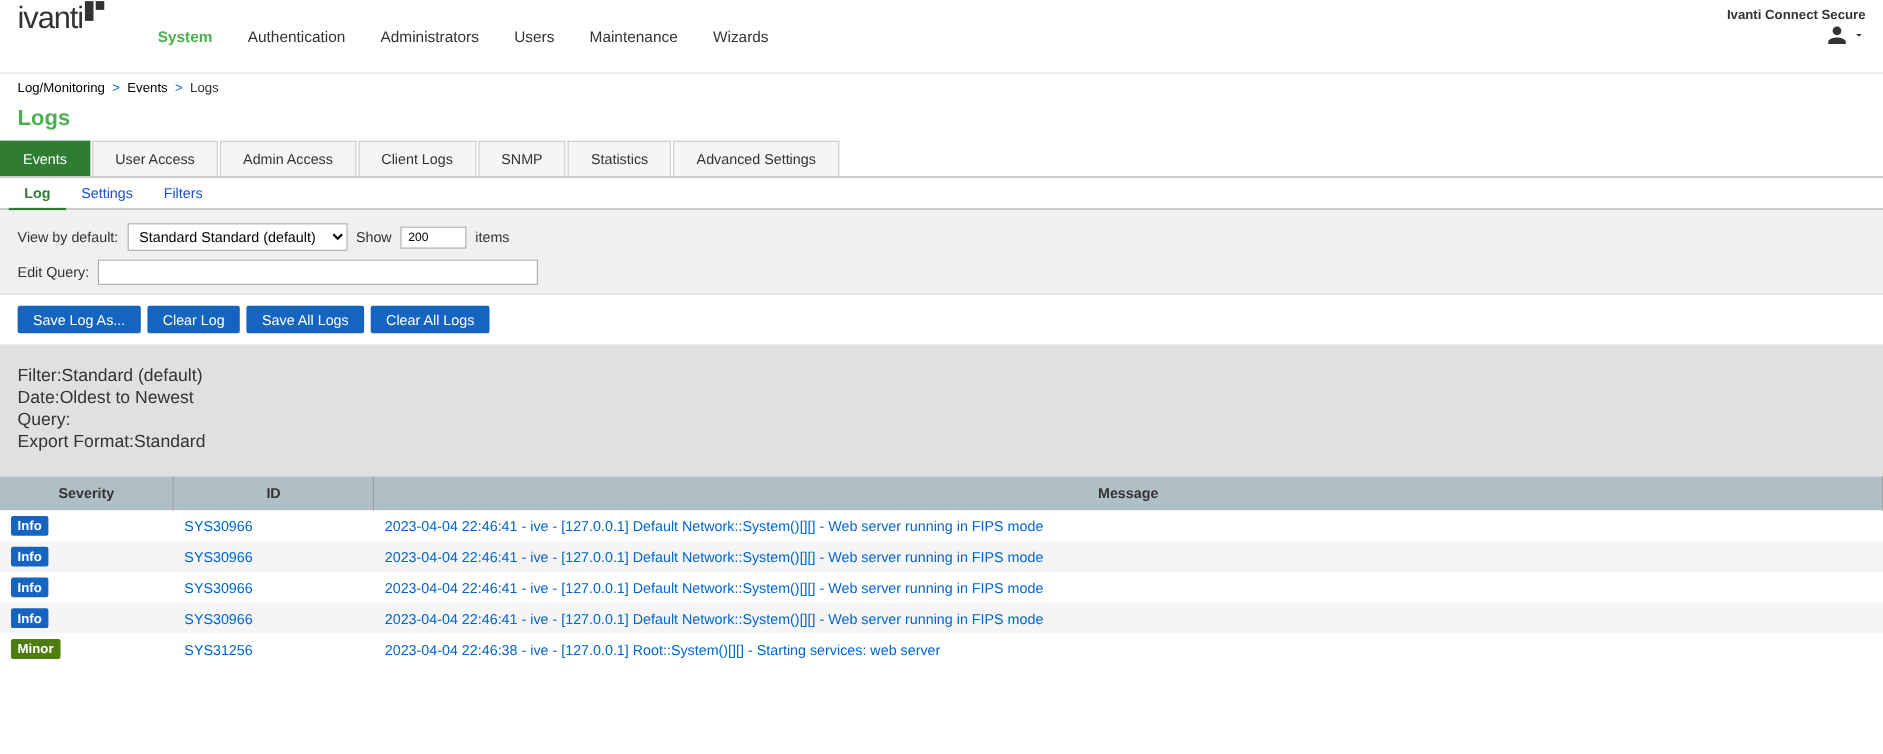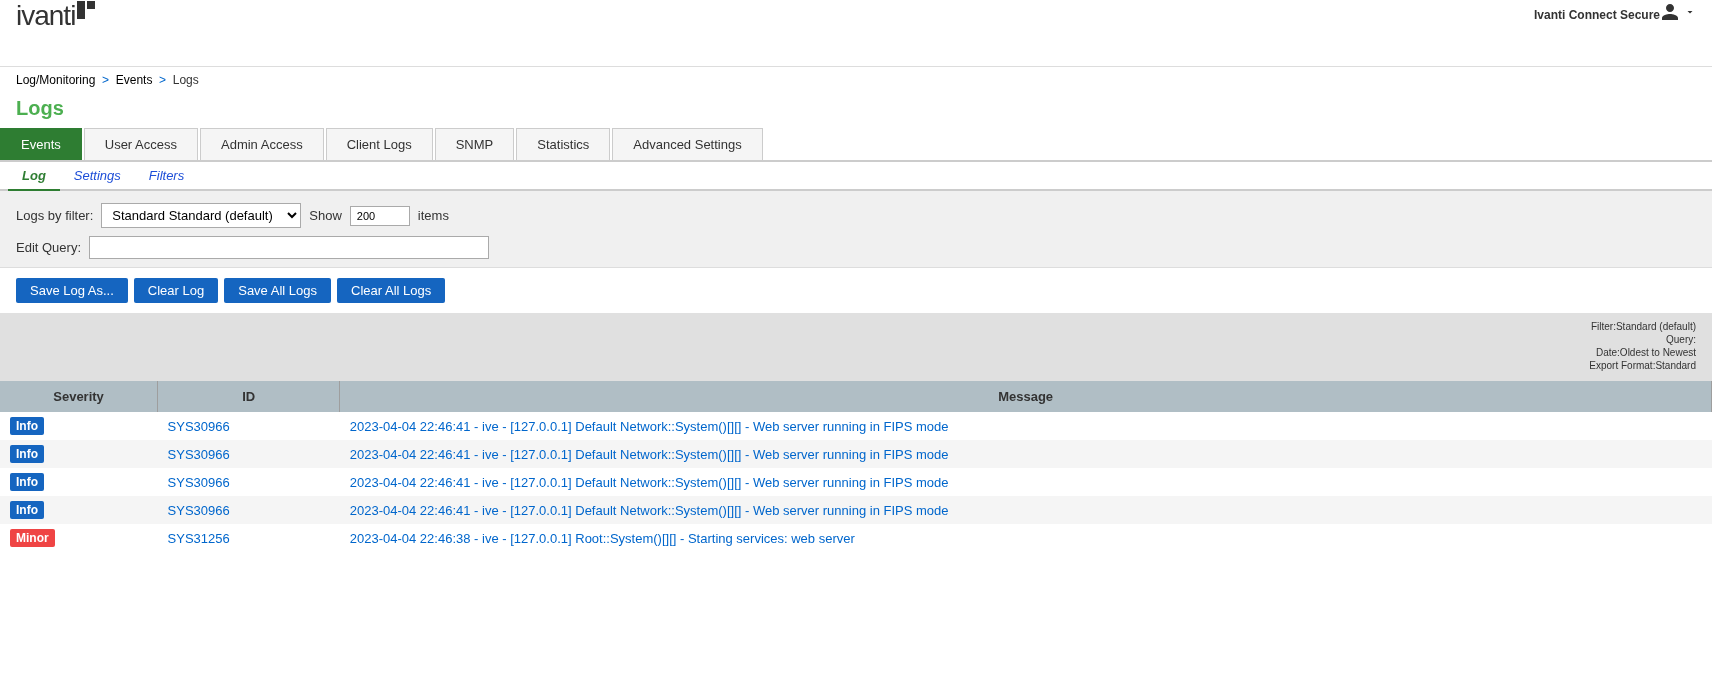"Ivanti Connect Secure" .top-right { flex-direction: row -> column }
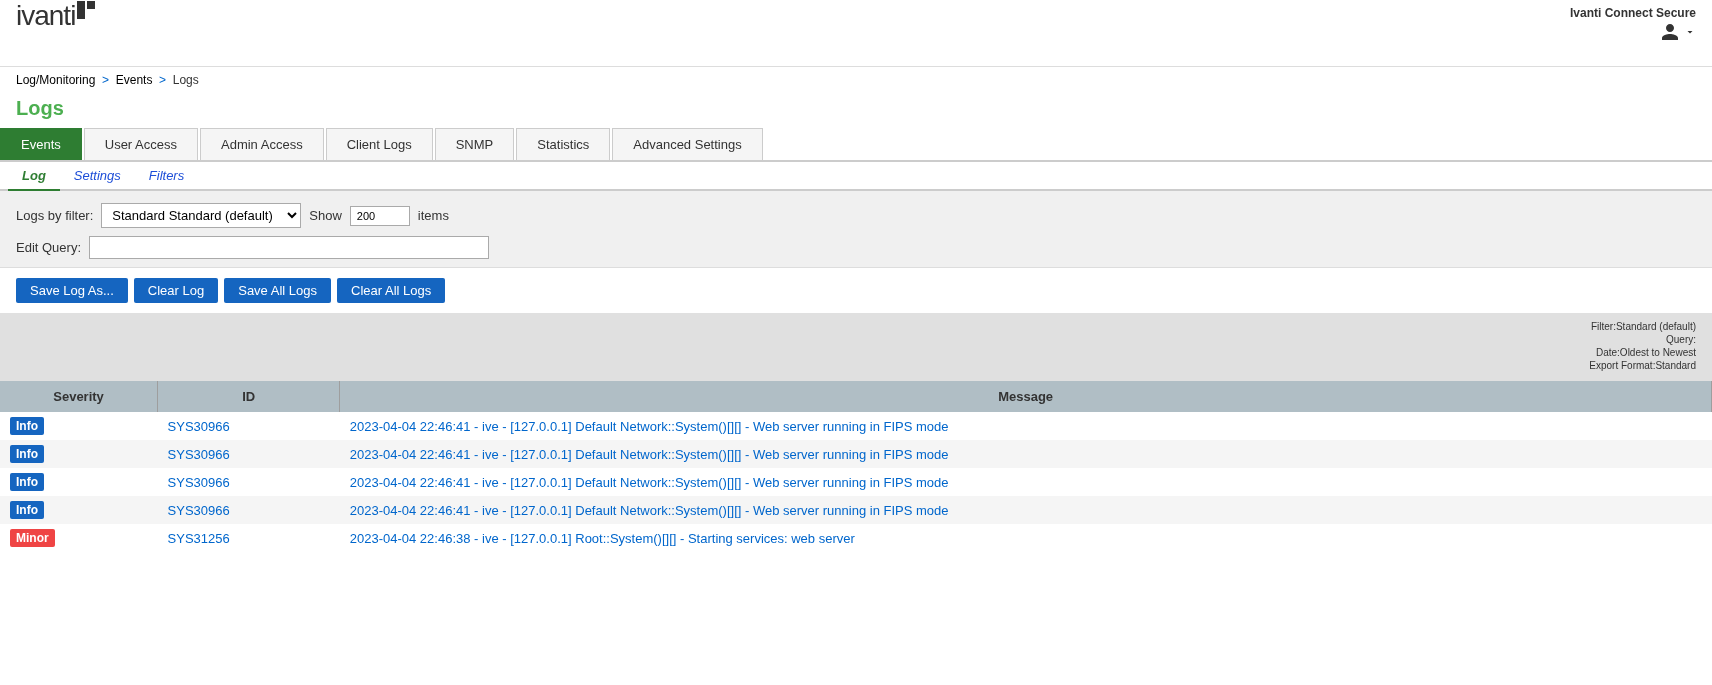"System" ul.nav-links { html: none -> <ul> <li> <a>System</a> </li> <li> <a>Authentication</a> </li> <li> <a>Administrators</a> </li> <li> <a>Users</a> </li> <li> <a>Maintenance</a> </li> <li> <a>Wizards</a> </li> </ul> }
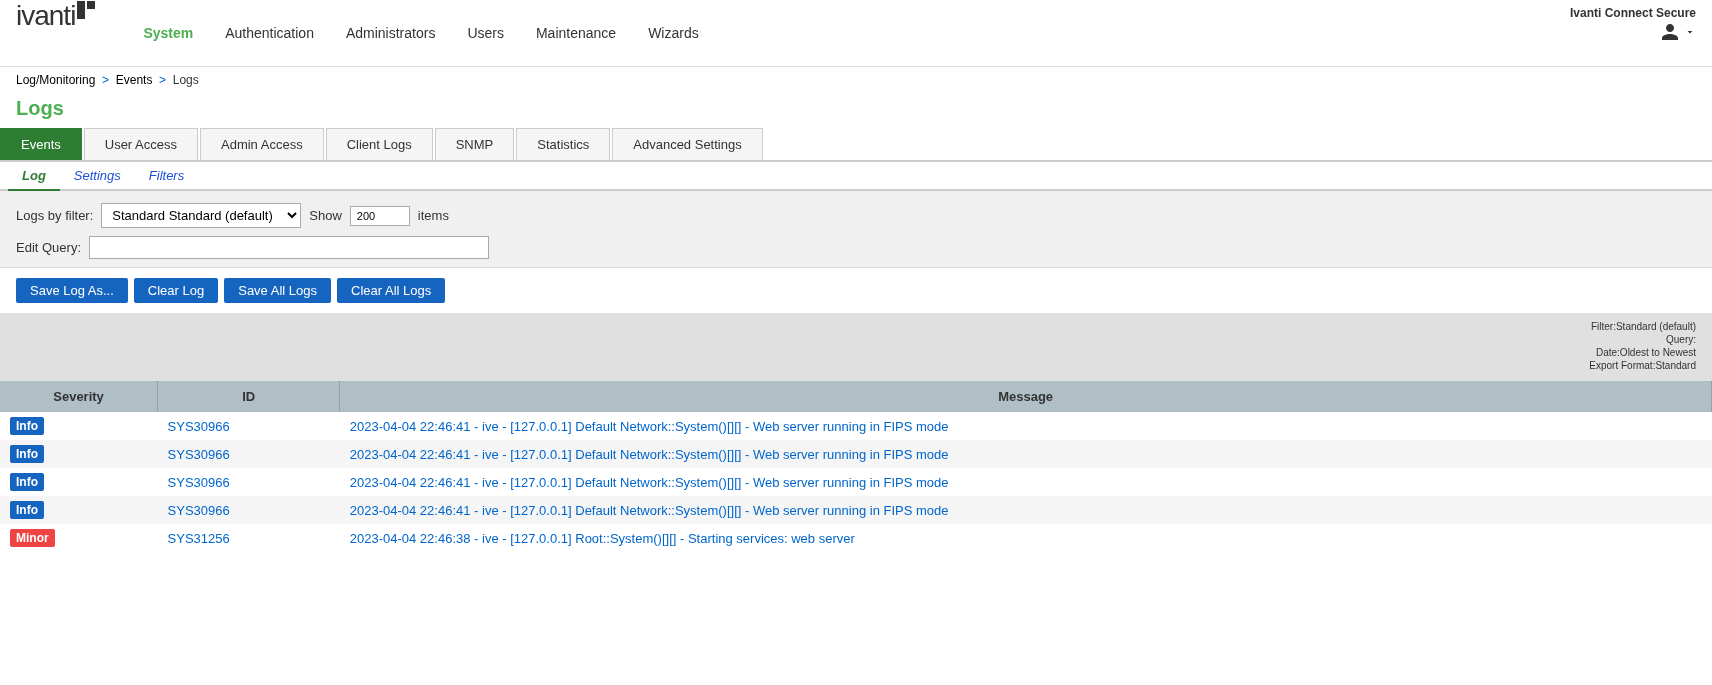"Log" .sub-tabs { font-style: italic -> none }
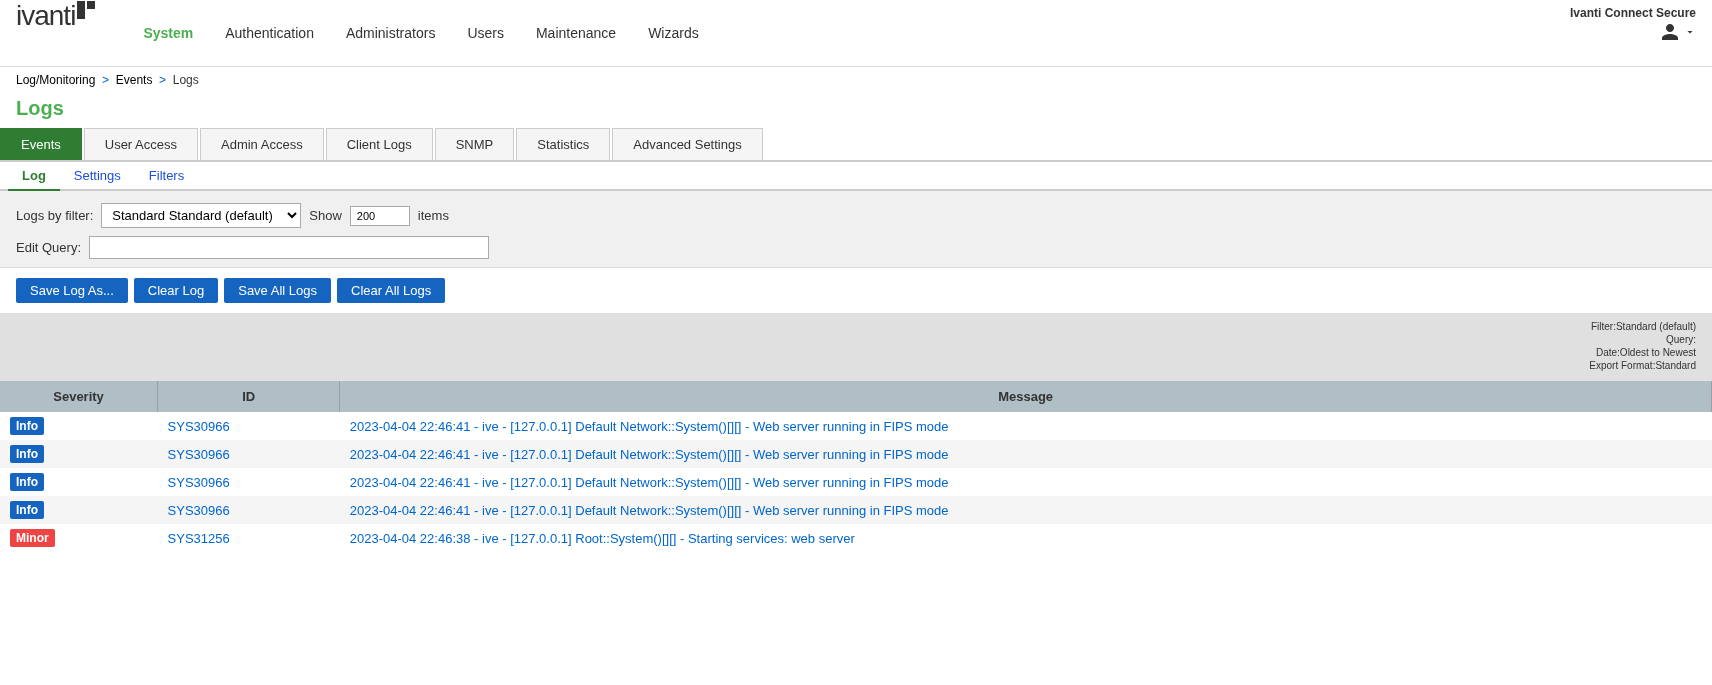"Logs by filter:" span.filter-label { text: Logs by filter -> View by default }
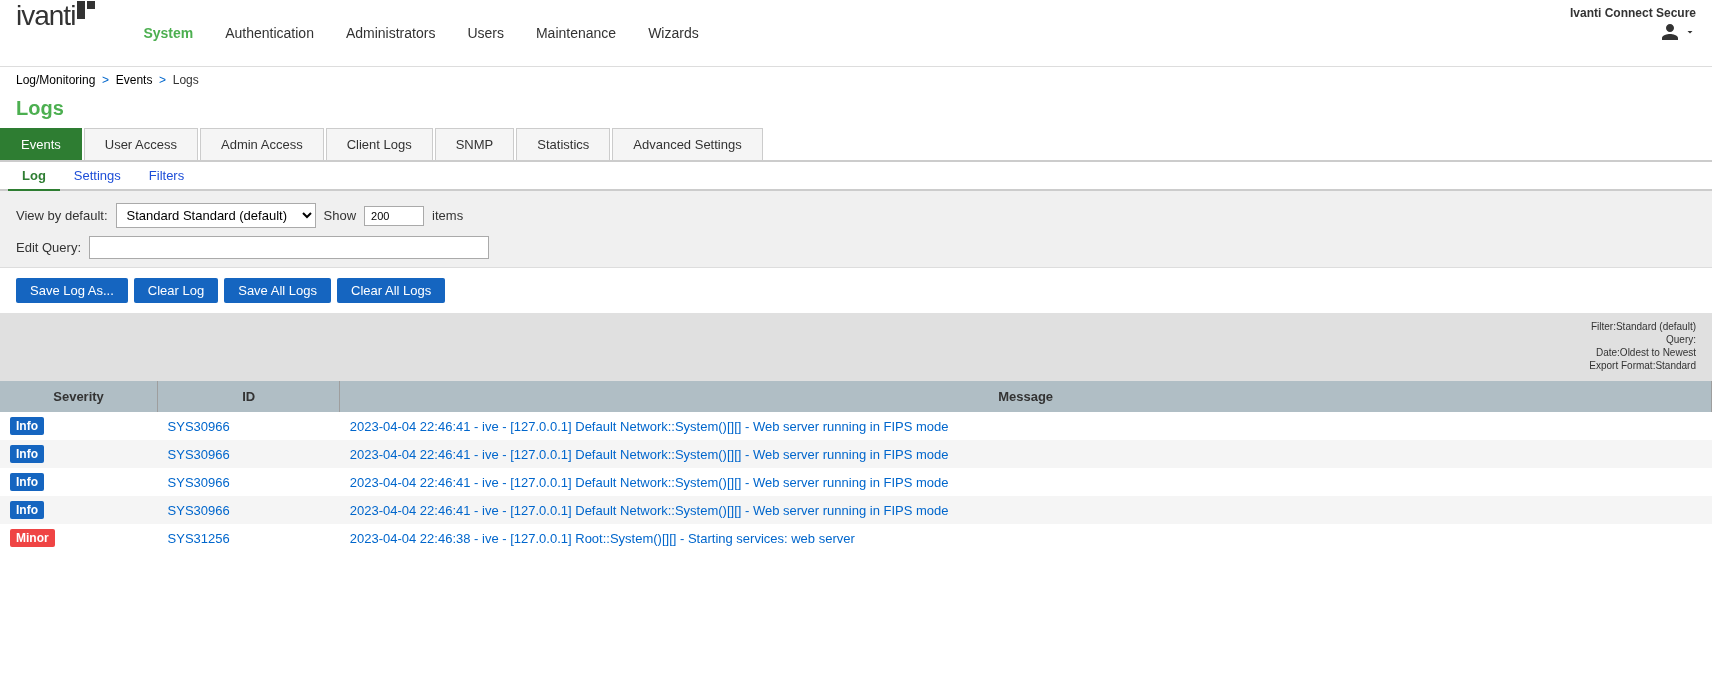"Filter:Standard (default)" .log-info { font-size: 10px -> 16px; padding: 8px 16px -> 20px 16px; text-align: right -> none }
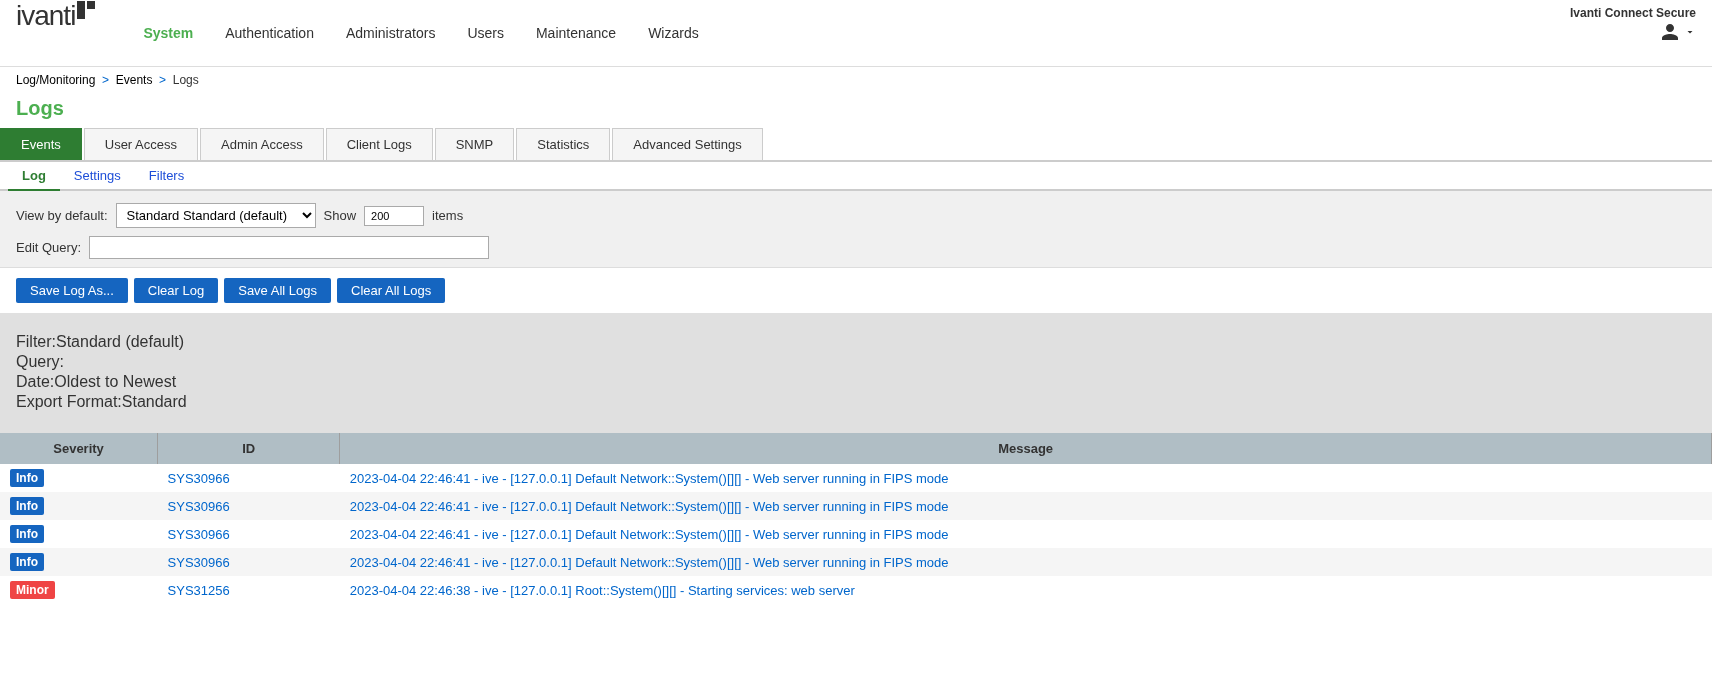"Query:" div { order: before "Date:Oldest to Newest" -> after "Date:Oldest to Newest" }
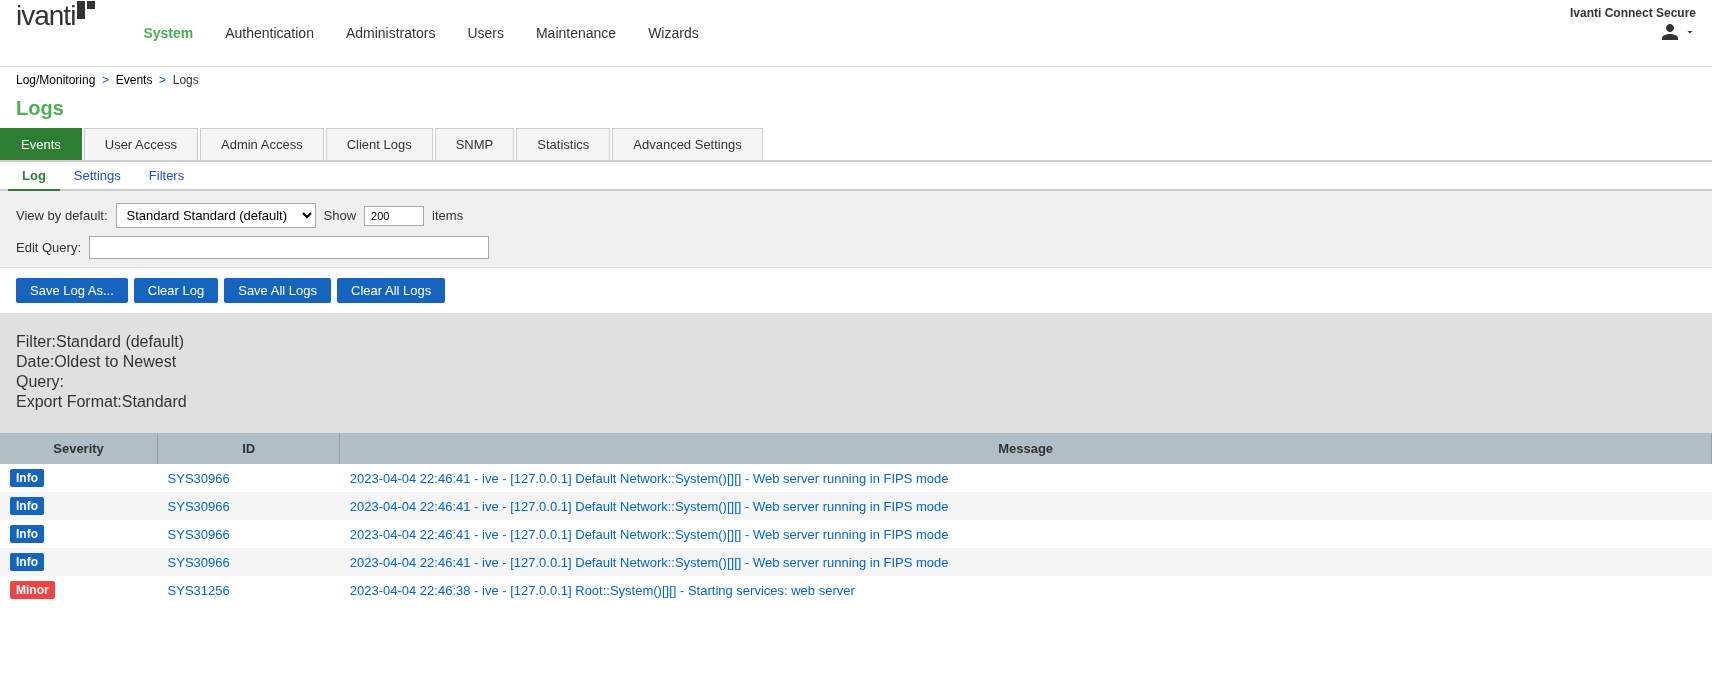"Minor" .severity-minor { background: #ef4444 -> #4d7c0f }
